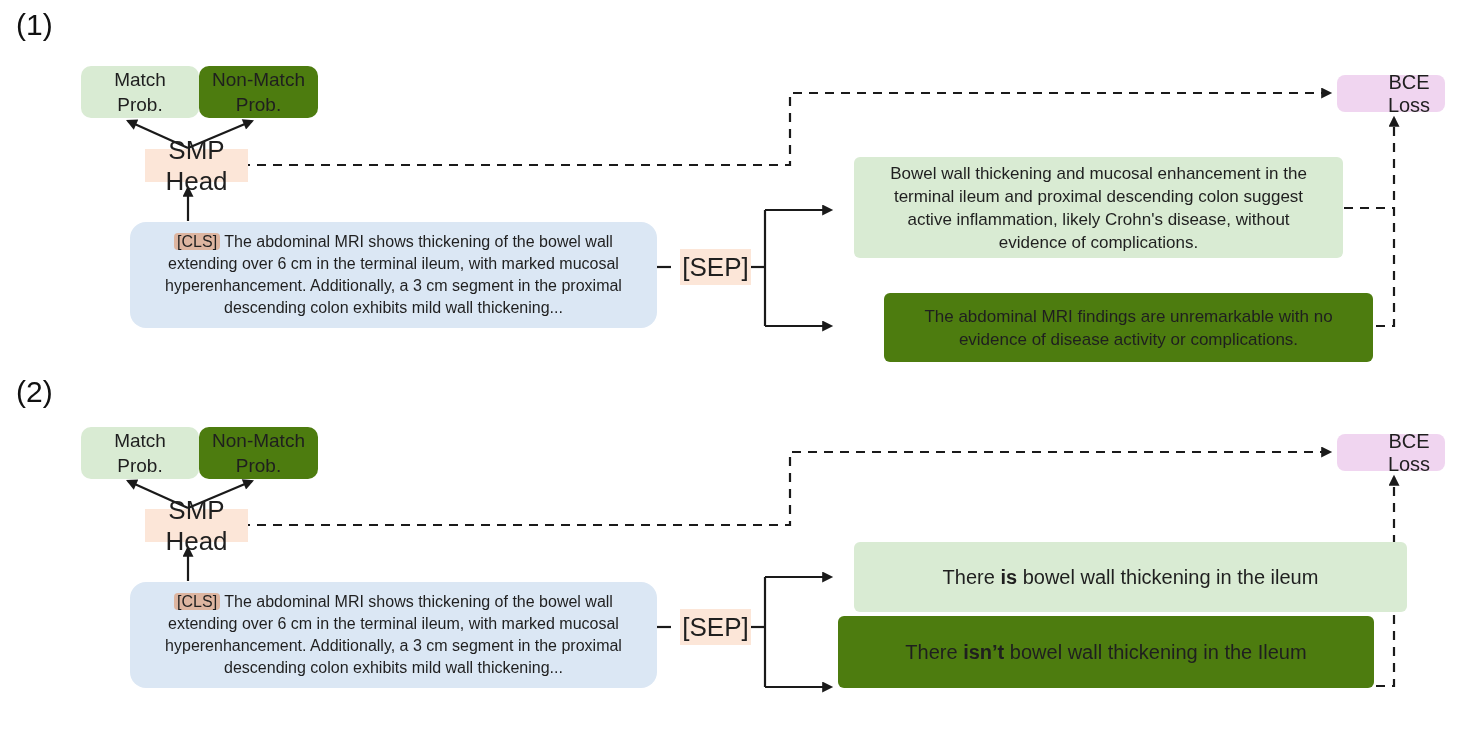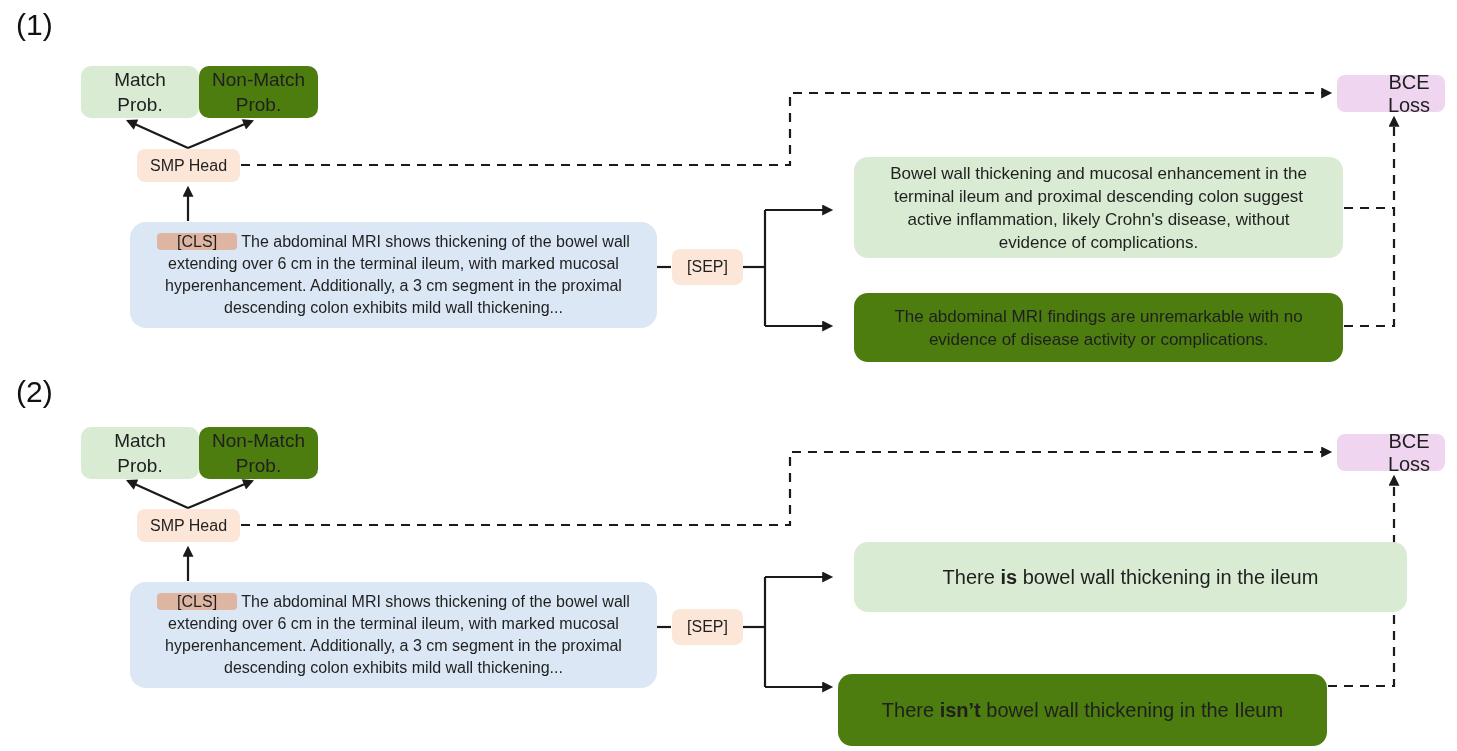"SMP Head" .token { border-radius: 8px -> 0; font-size: 16px -> 26px; margin-left: none -> 8px }
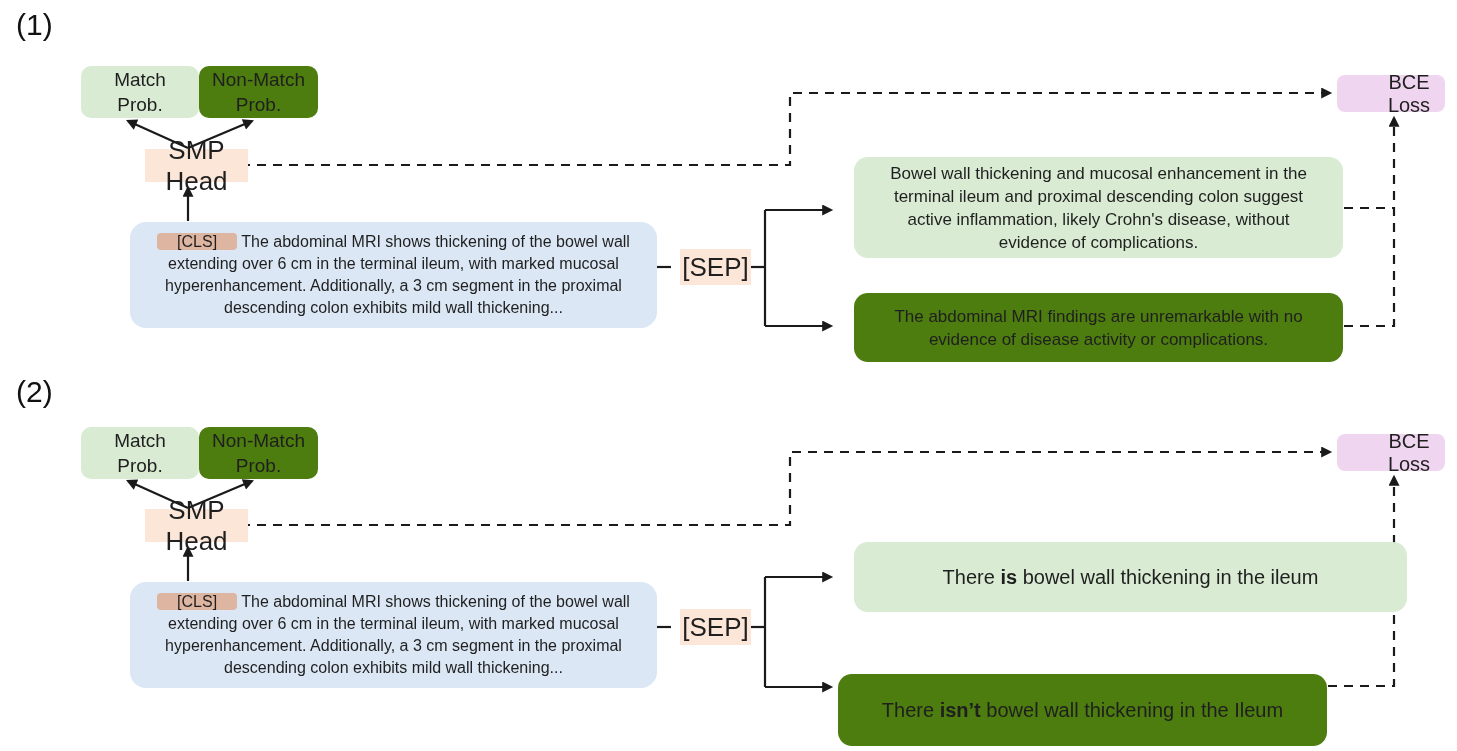"Bowel wall thickening and mucosal" .sent { border-radius: 14px -> 6px }
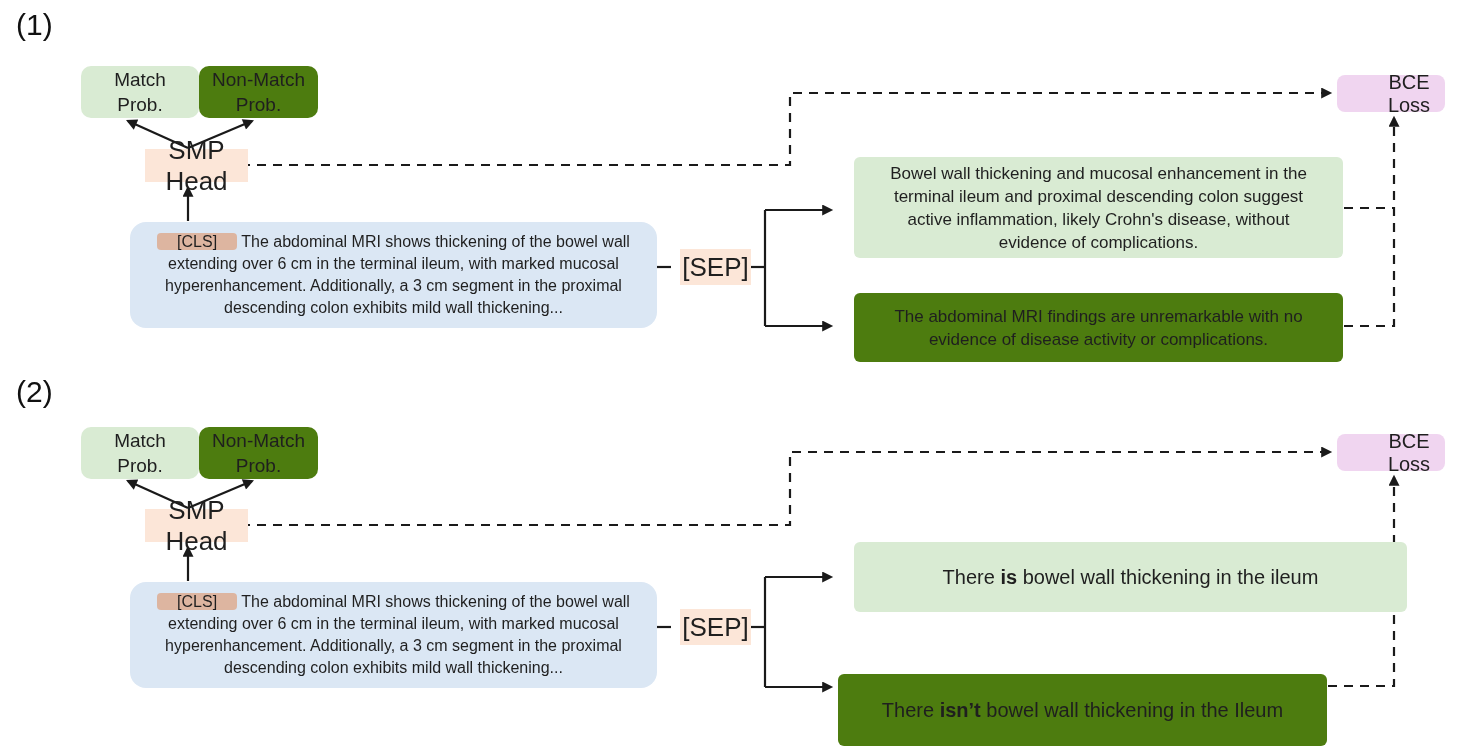"[CLS]" .cls-chip { padding: 0px 20px -> 0px 3px }
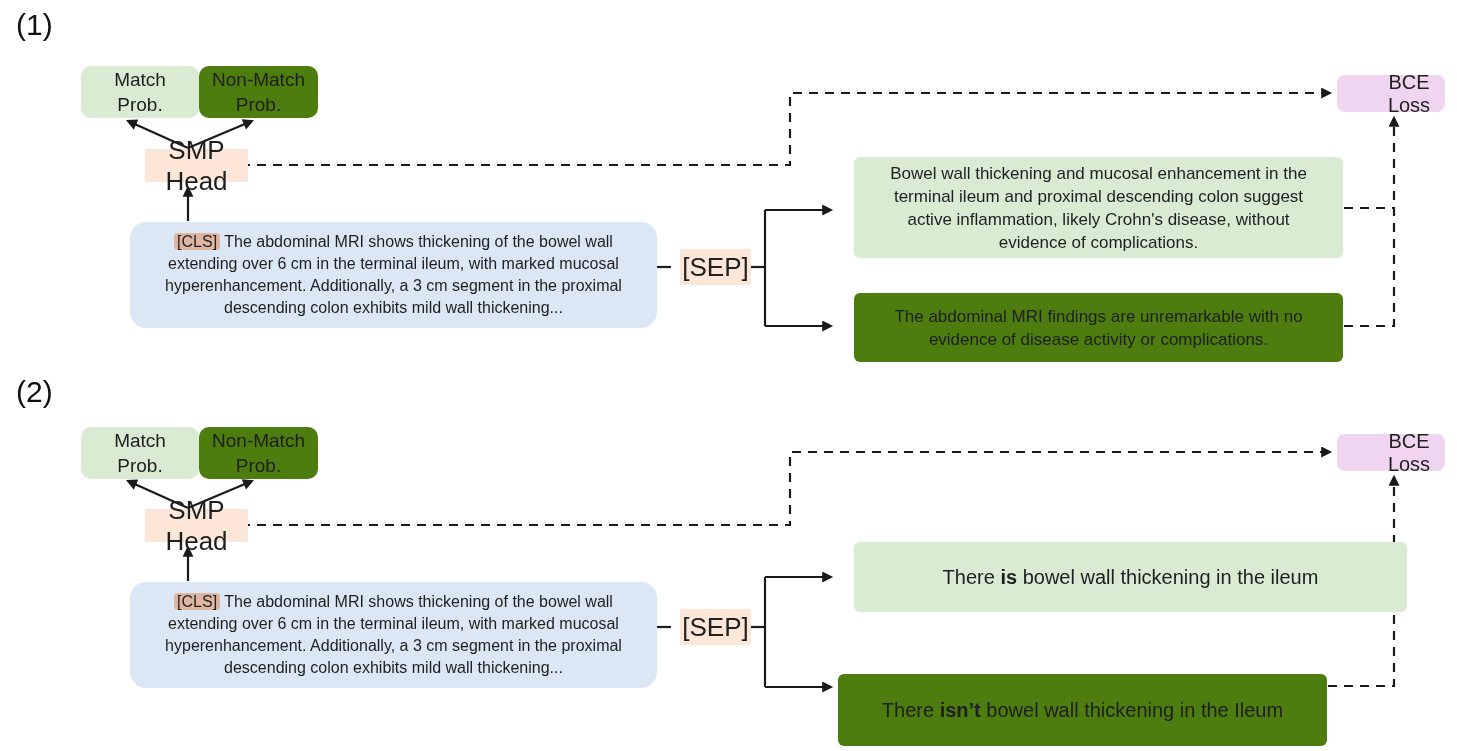"The abdominal MRI findings are" div.box { left: 854px -> 884px }
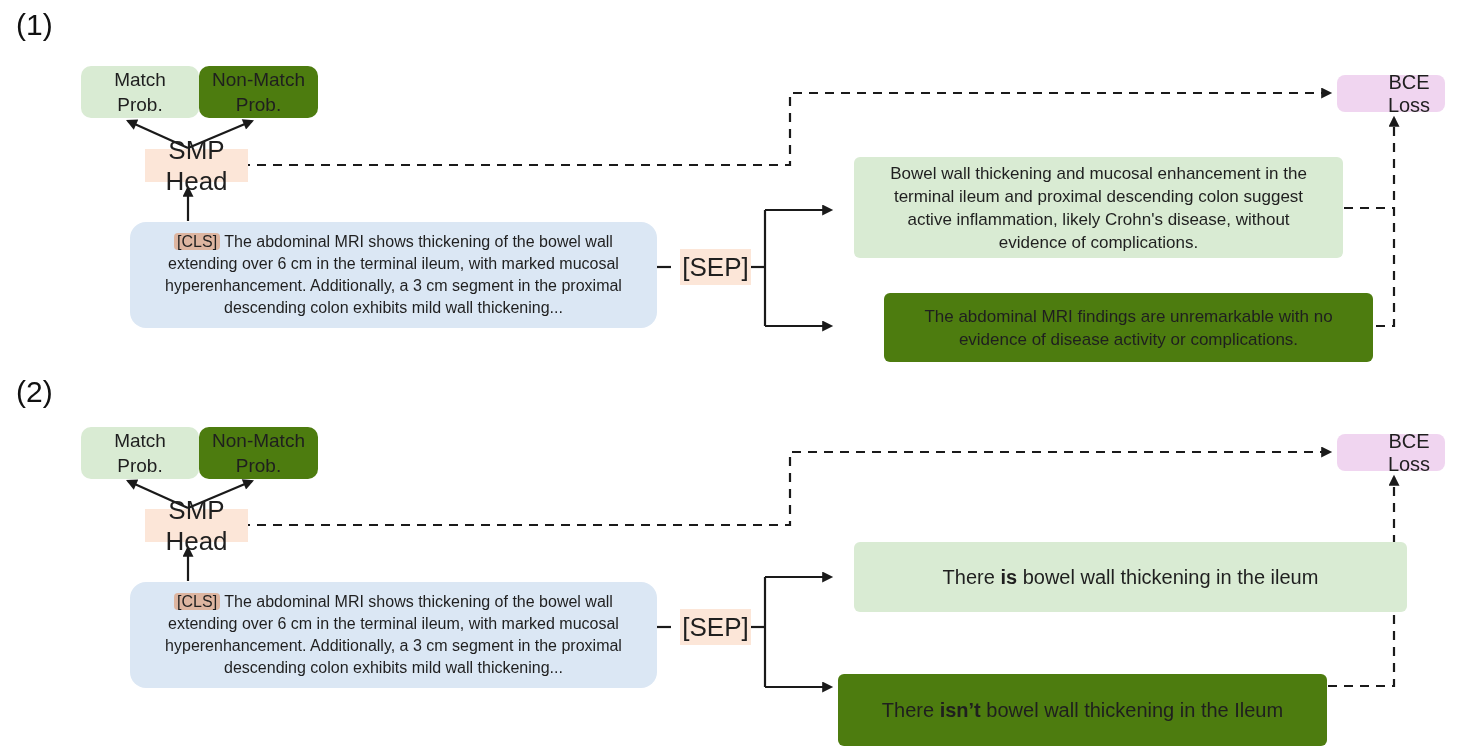"There isn’t bowel wall thickening" div.box { top: 674px -> 616px; width: 489px -> 536px }
